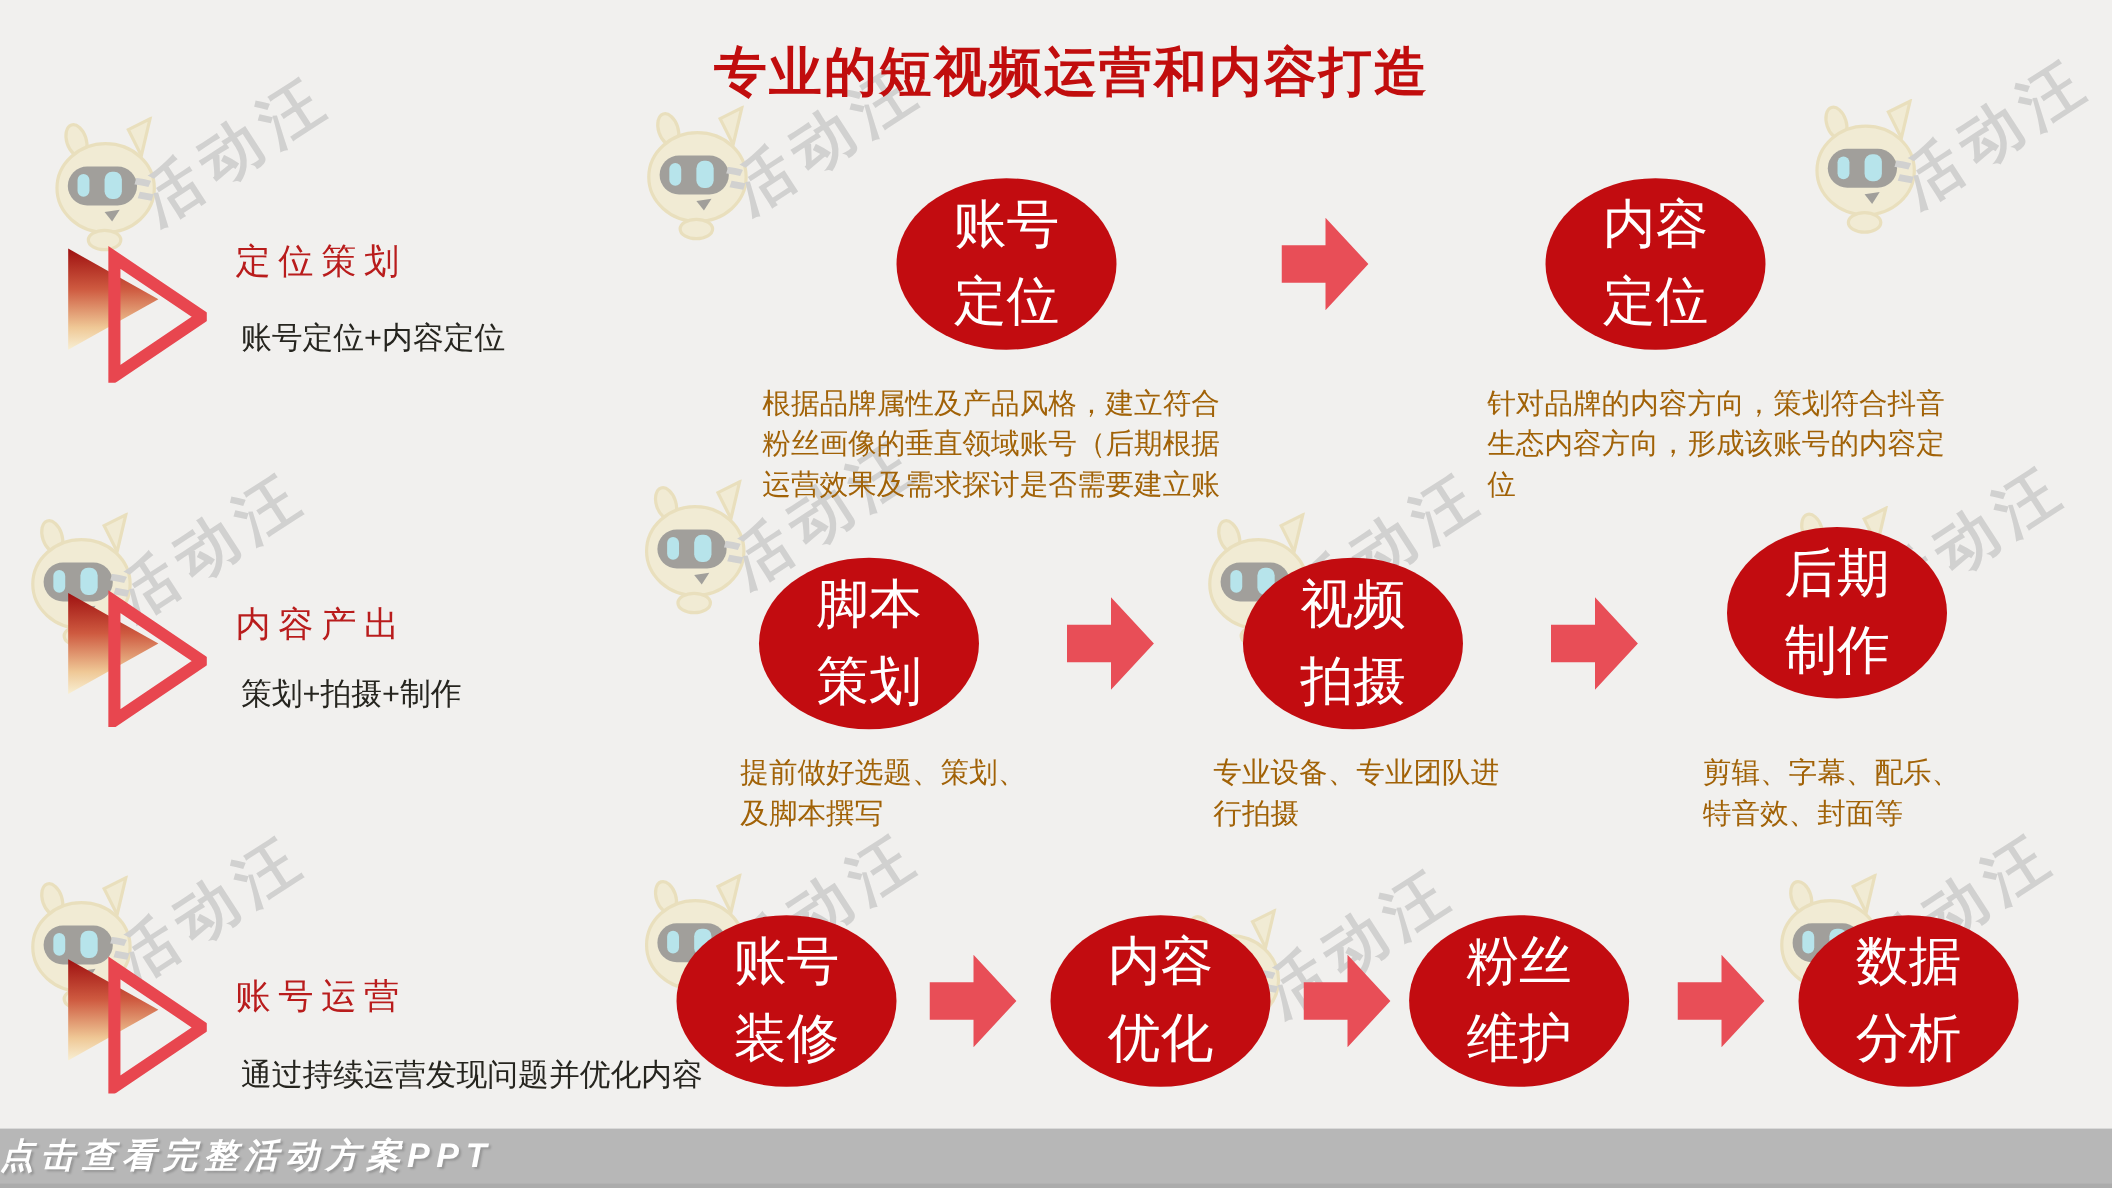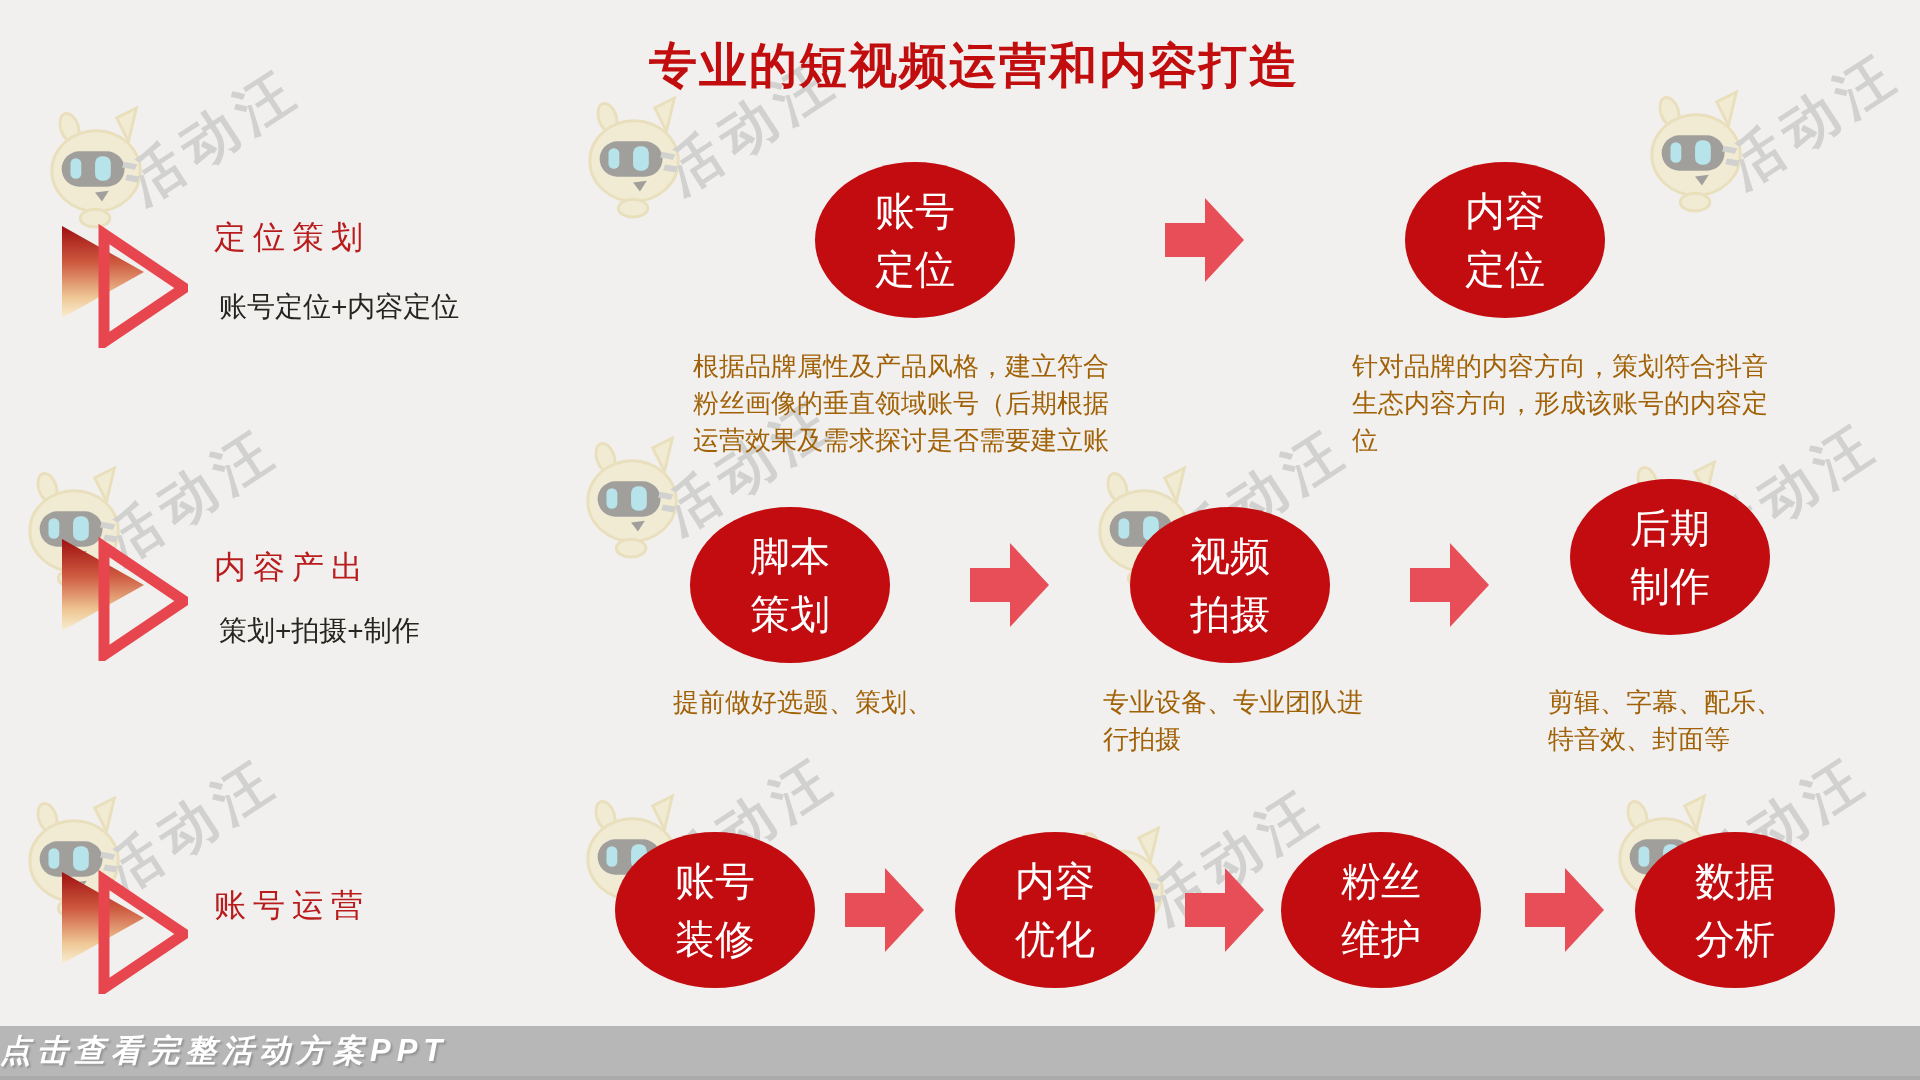"账号" .node { font-size: 40px -> 48px }
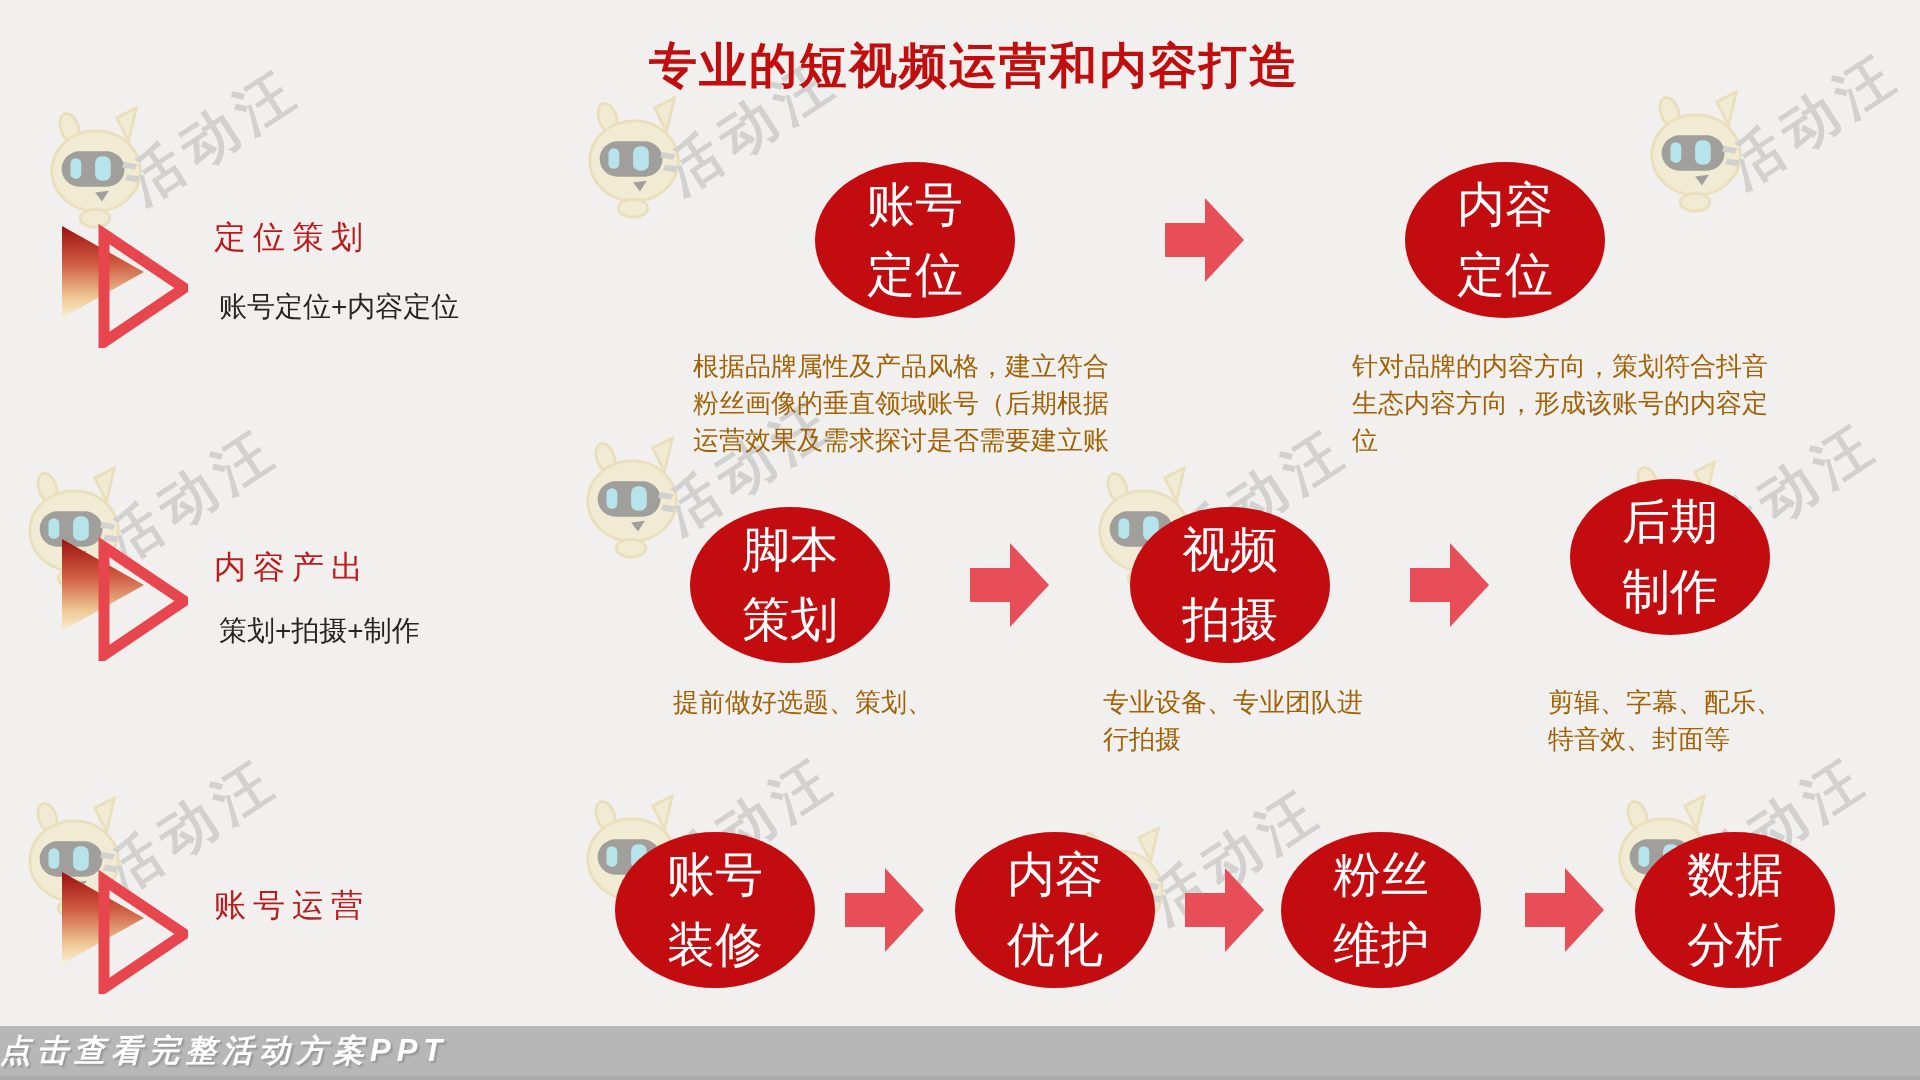"及脚本撰写" div { html: none -> <div>及脚本撰写</div> }
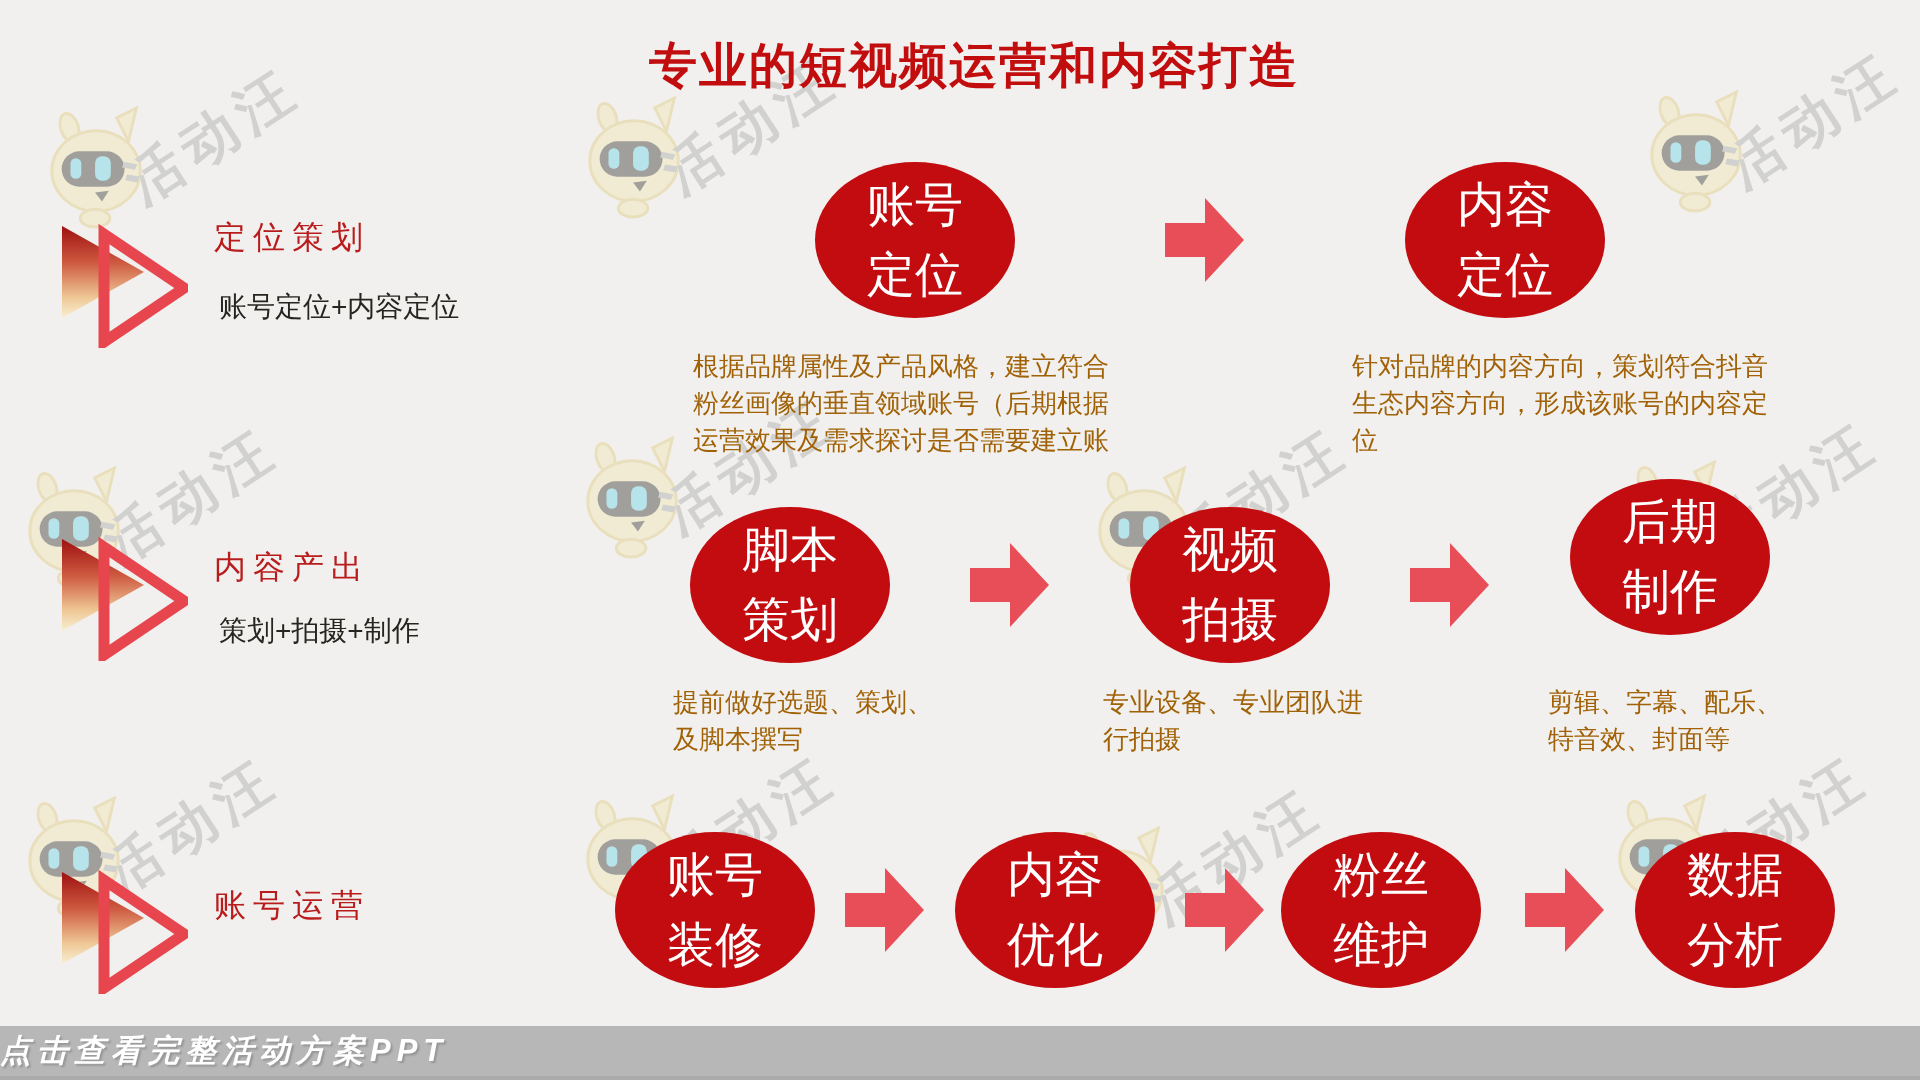"通过持续运营发现问题并优化内容" div.row-sub { html: none -> <div>通过持续运营发现问题并优化内容</div> }
